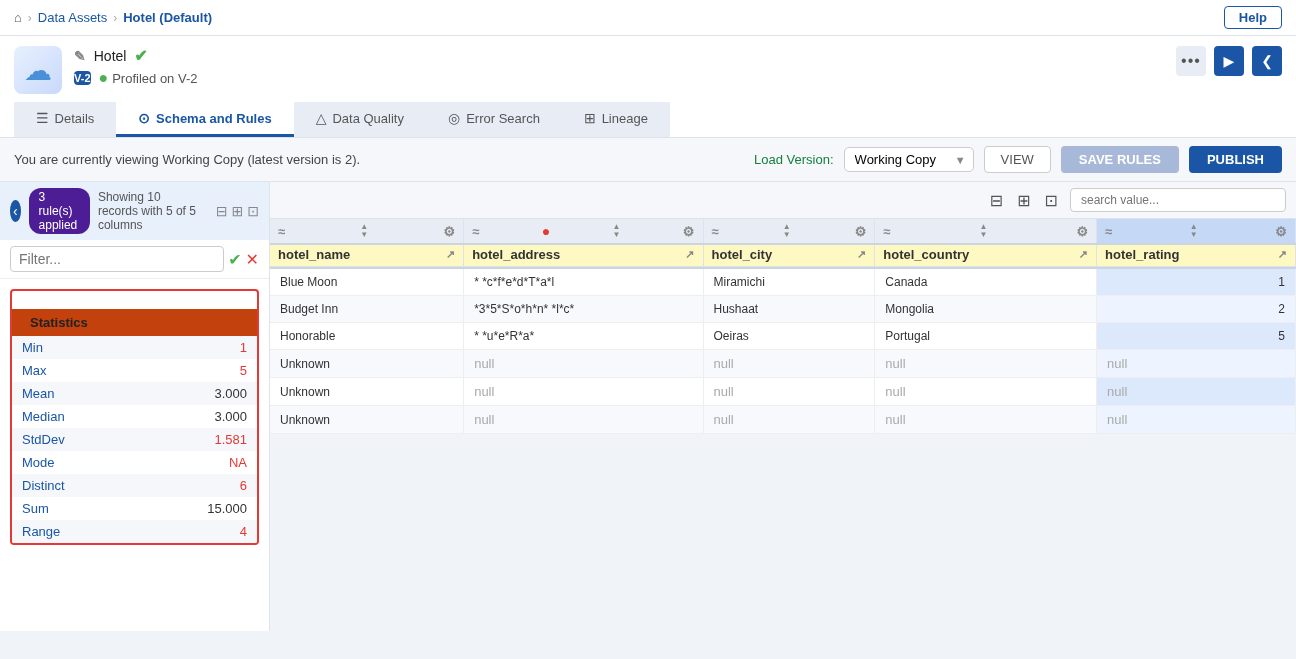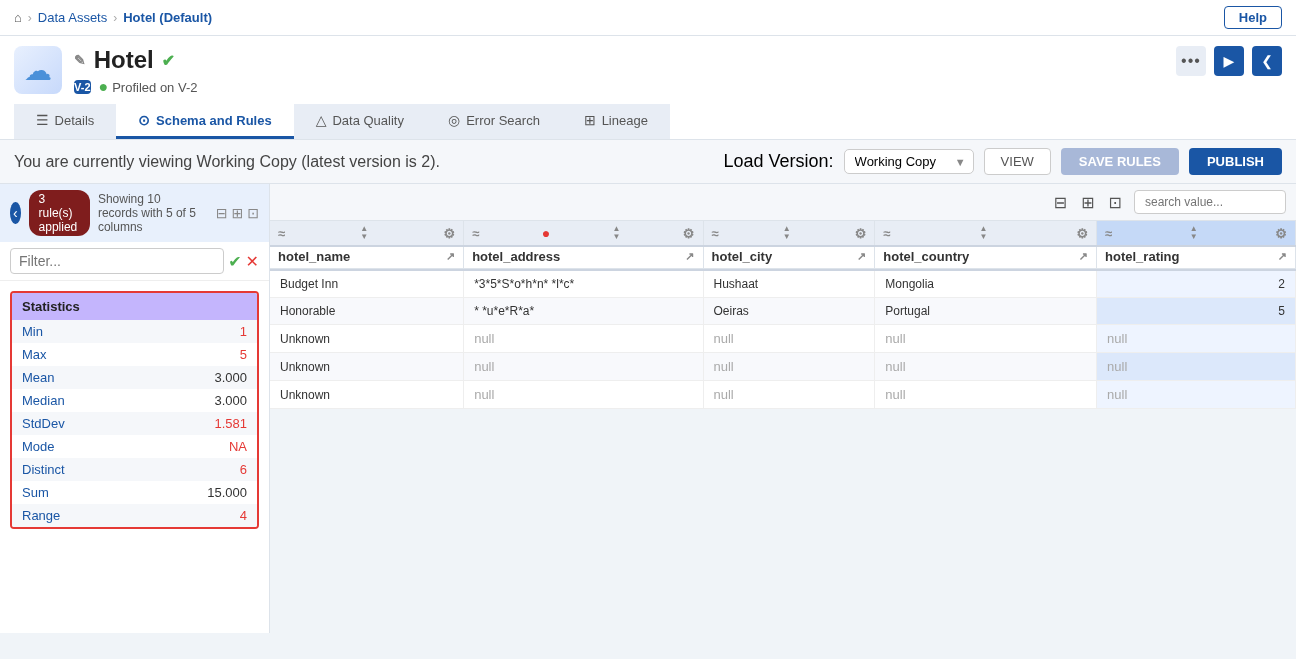"Hotel" span { font-size: 24px -> 14px; font-weight: 700 -> 400 }
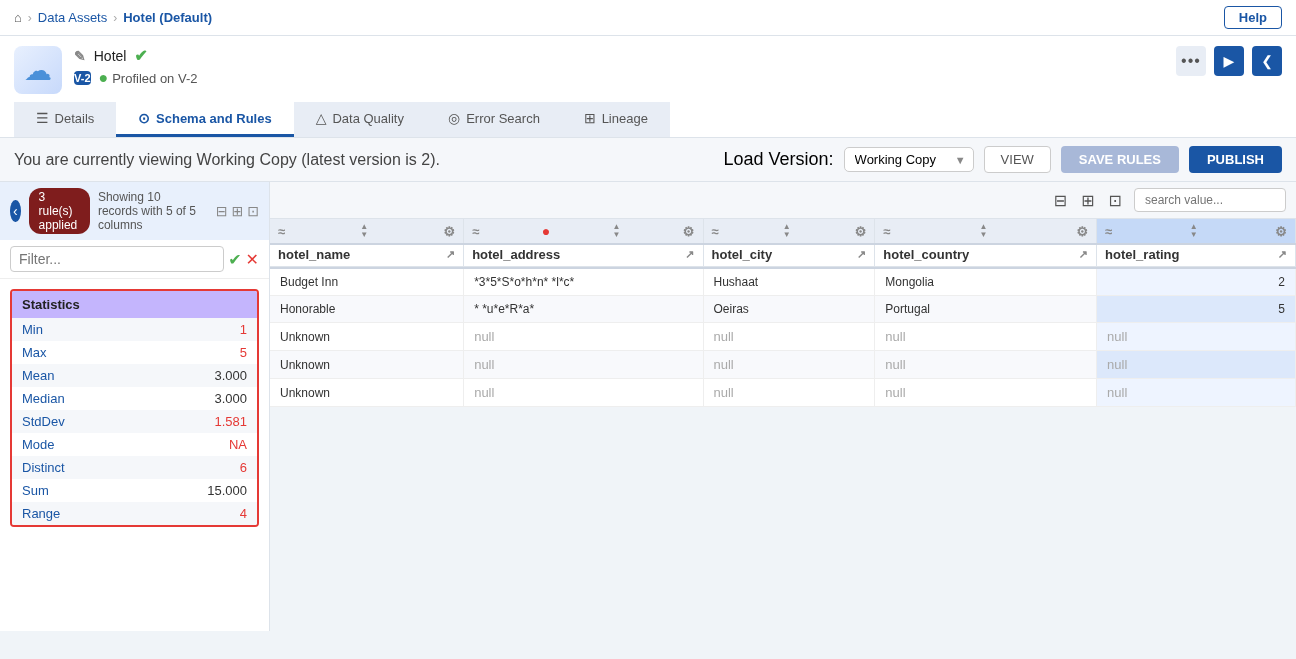"You are currently viewing Working" .version-text { font-size: 16px -> 13px }
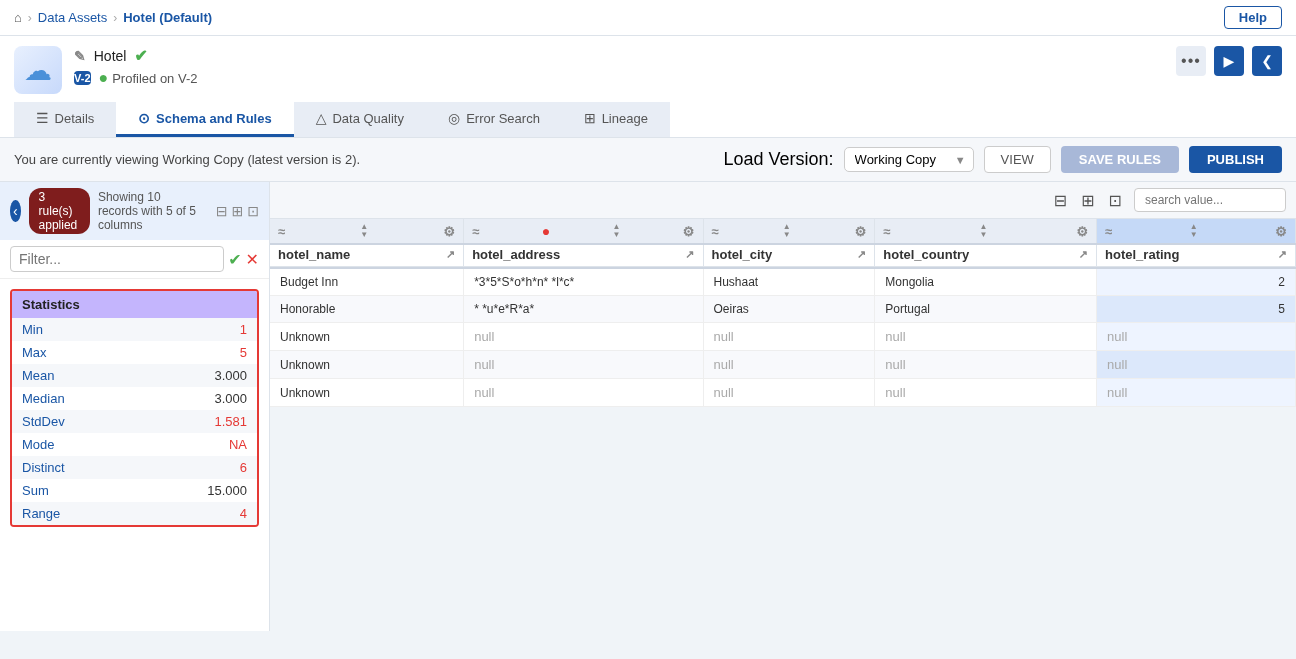"Load Version:" .load-version-label { color: #000000 -> #15803d; font-size: 18px -> 13px }
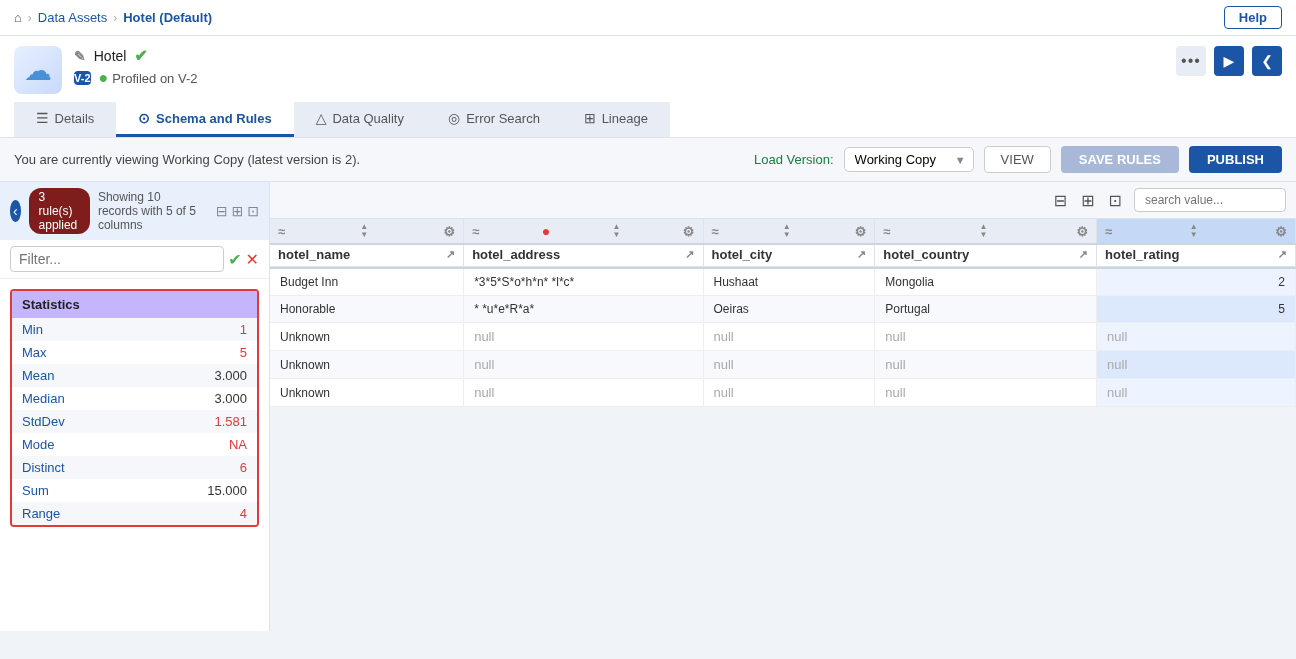"3 rule(s) applied" .rules-badge { background: #7f1d1d -> #4c1d95 }
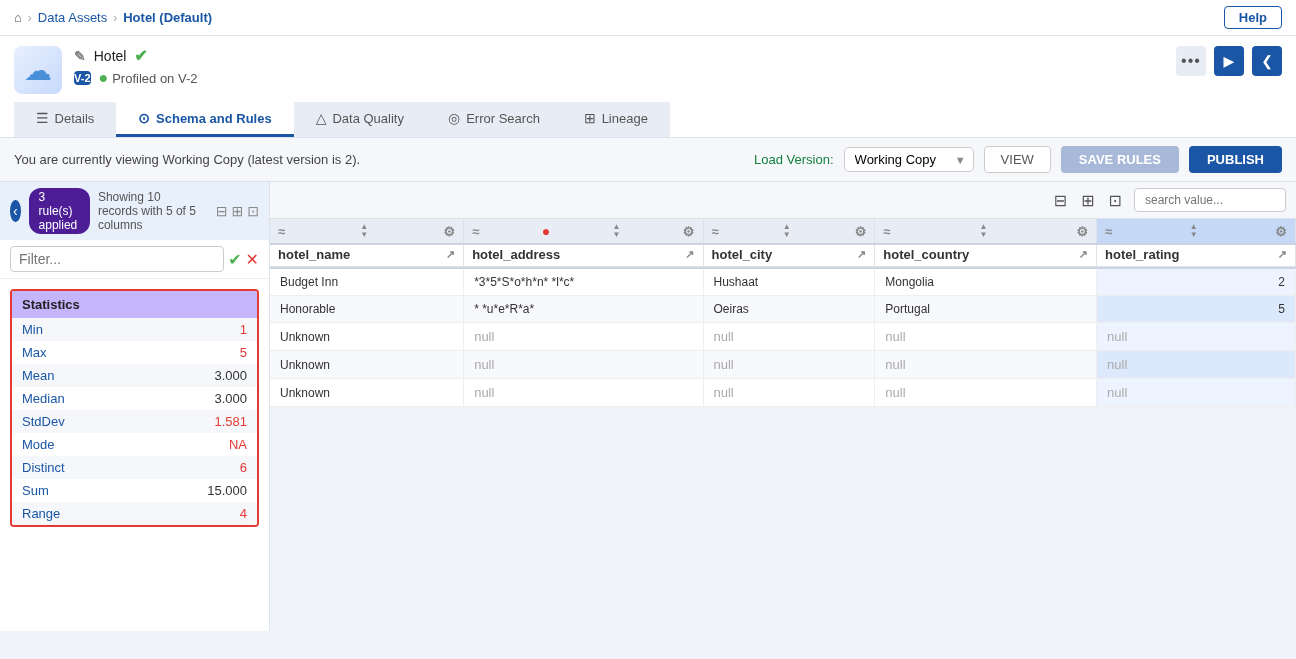"search value..." .search-input { width: 152px -> 216px }
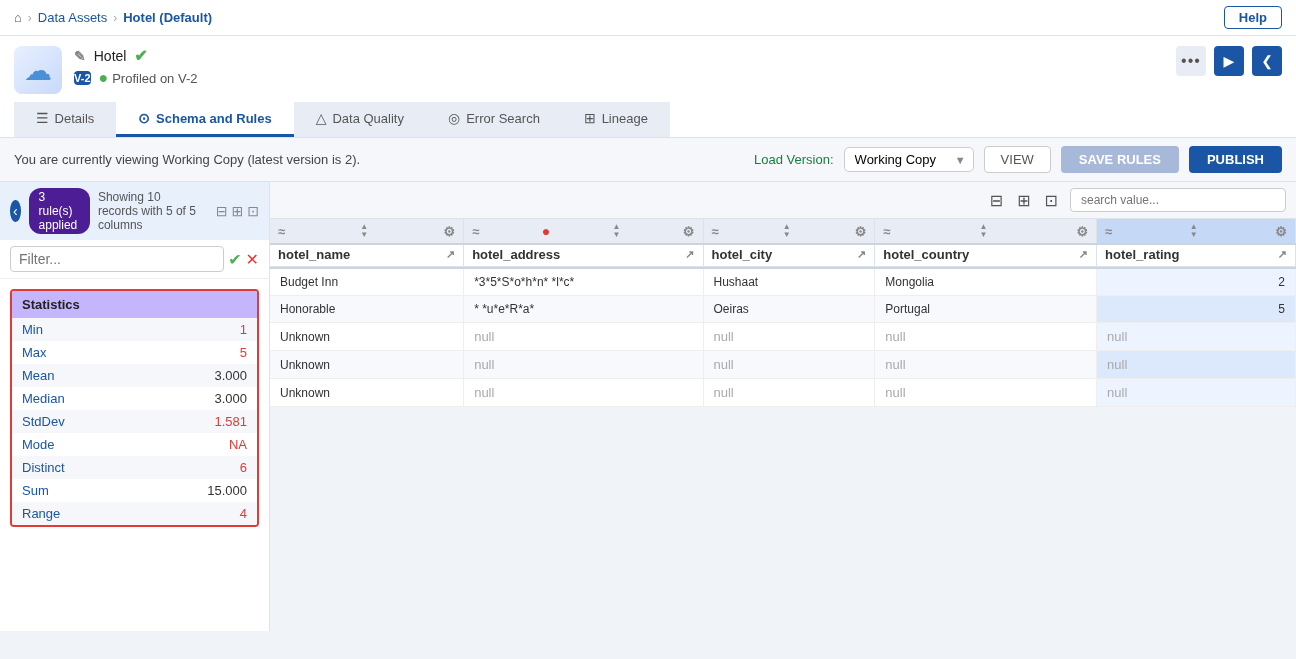"hotel_name" .col-name-row { background: #ffffff -> #fef9c3 }
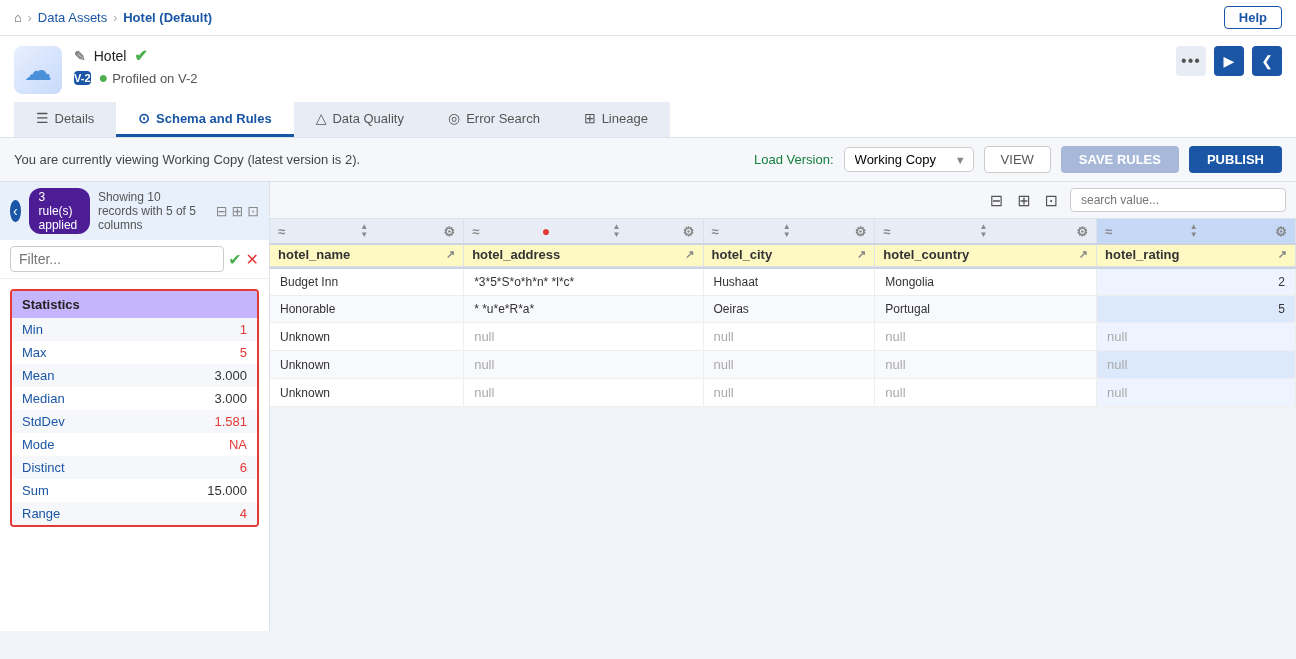"Blue Moon" tr { html: none -> <tr> <td>Blue Moon</td> <td>* *c*f*e*d*T*a*l</td> <td>Miramichi</td> <td>Canada</td> <td>1</td> </tr> }
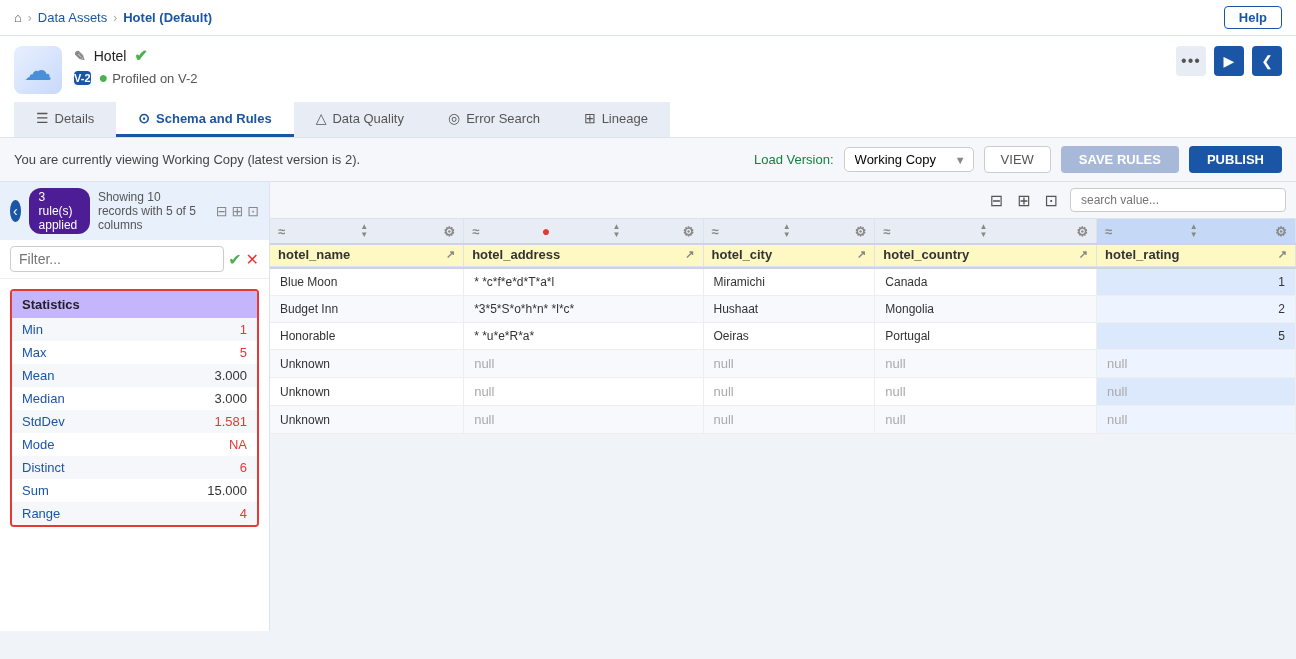"Statistics" .stats-title { background: #c4b5fd -> #c2410c; margin-top: none -> 18px; padding: 6px 10px -> 6px 18px }
